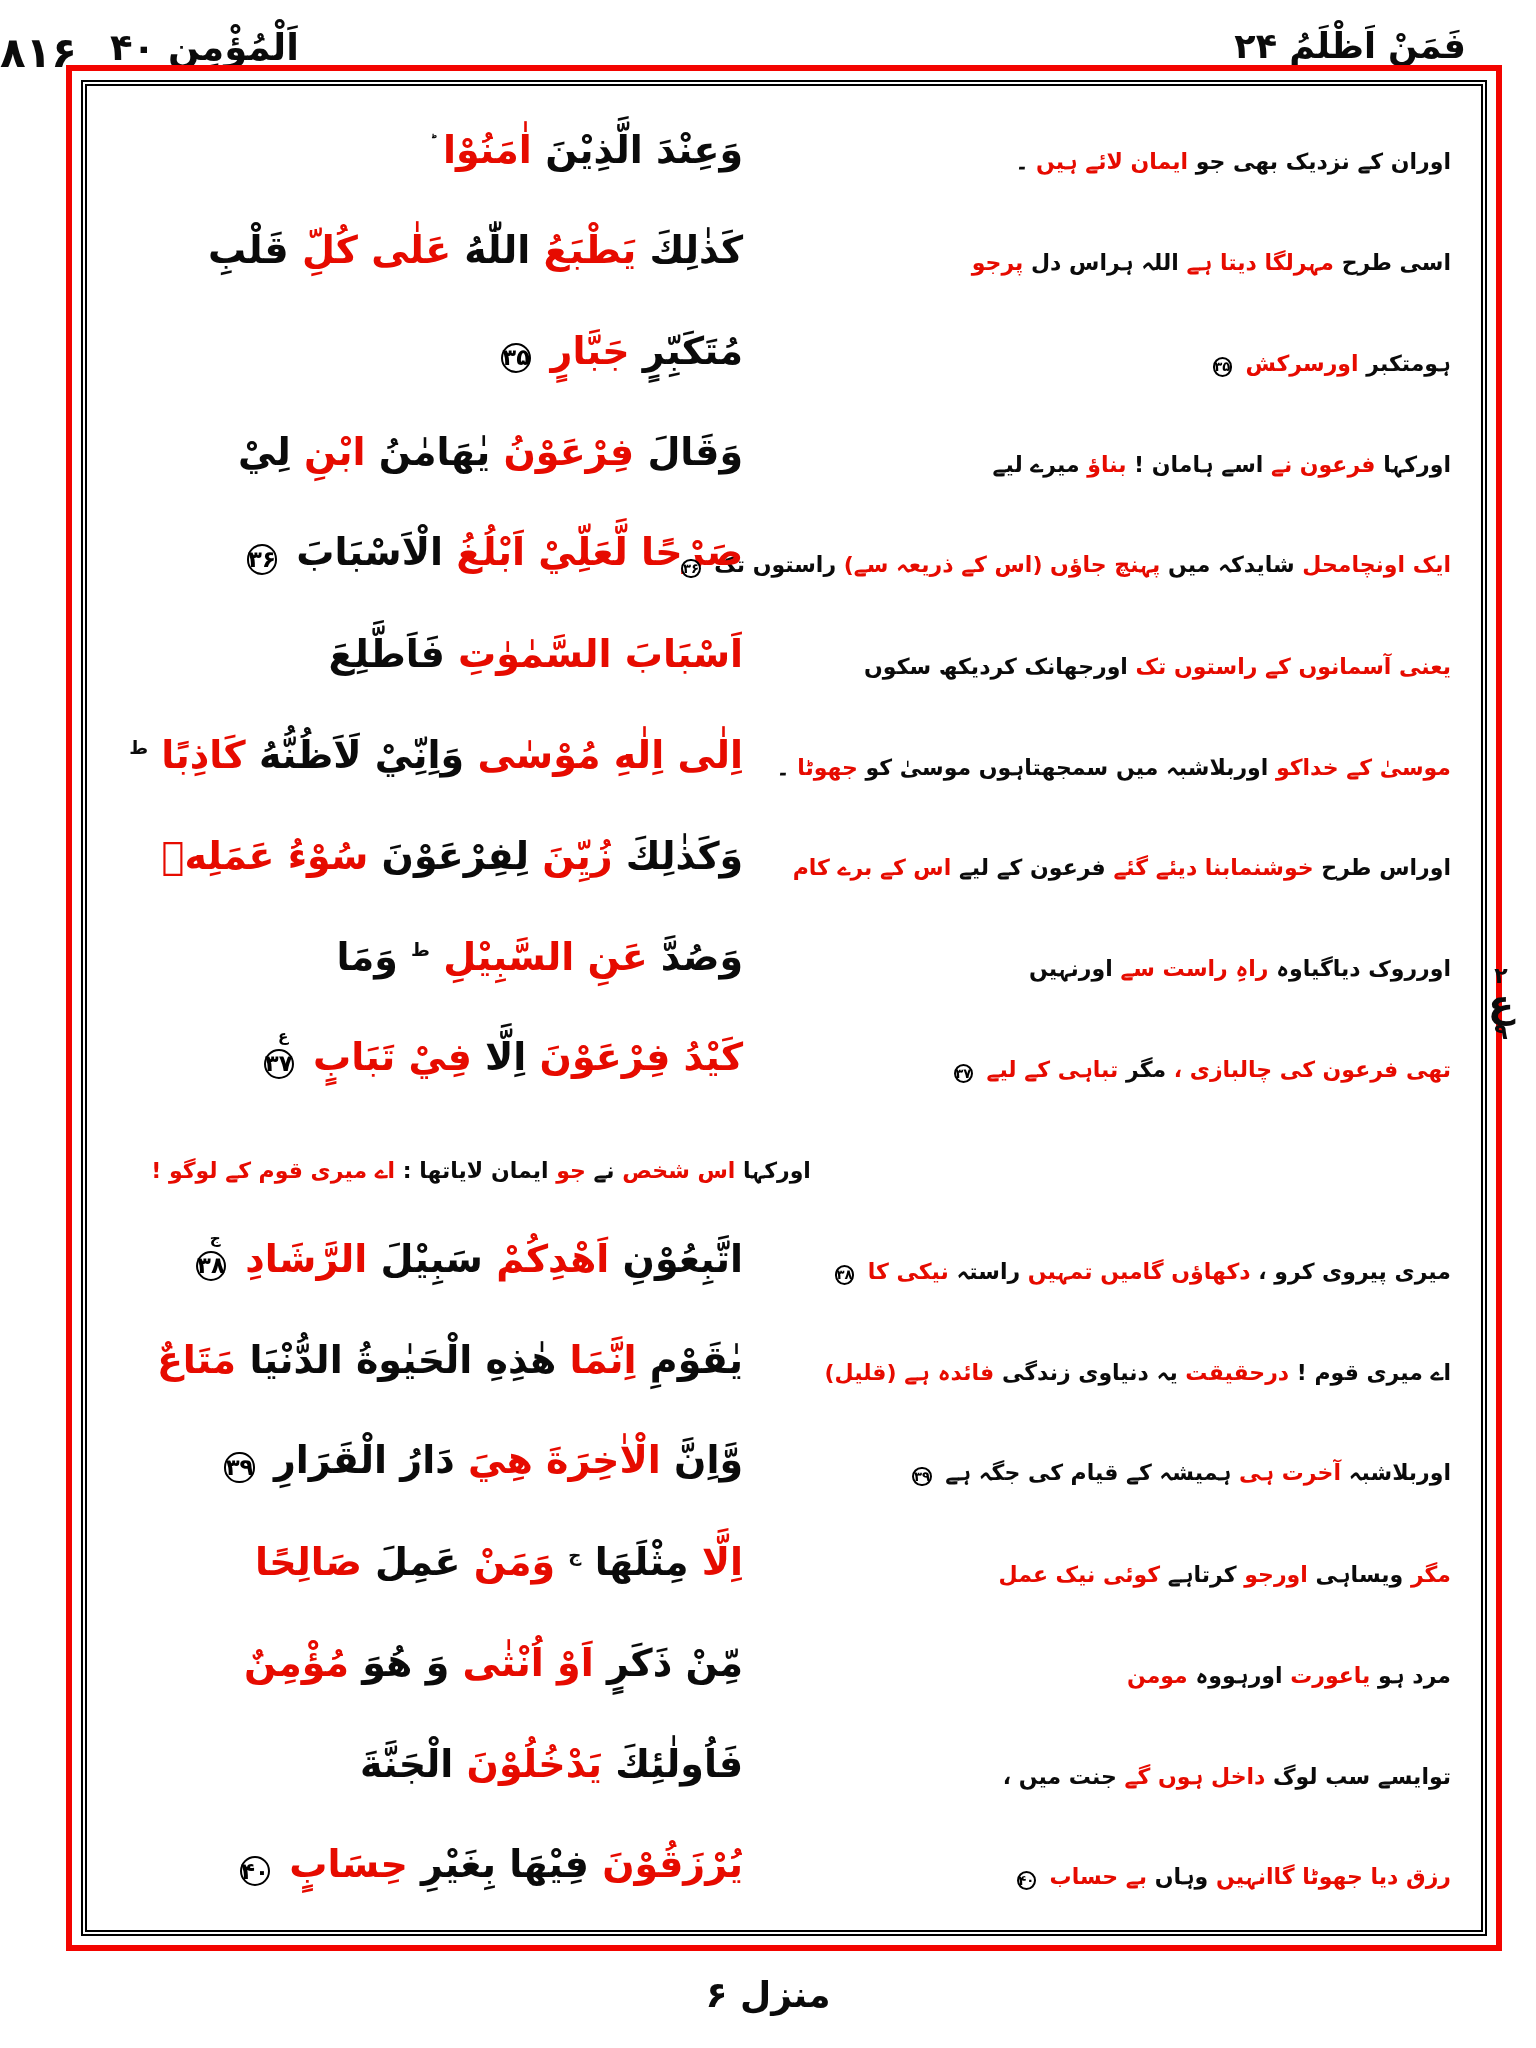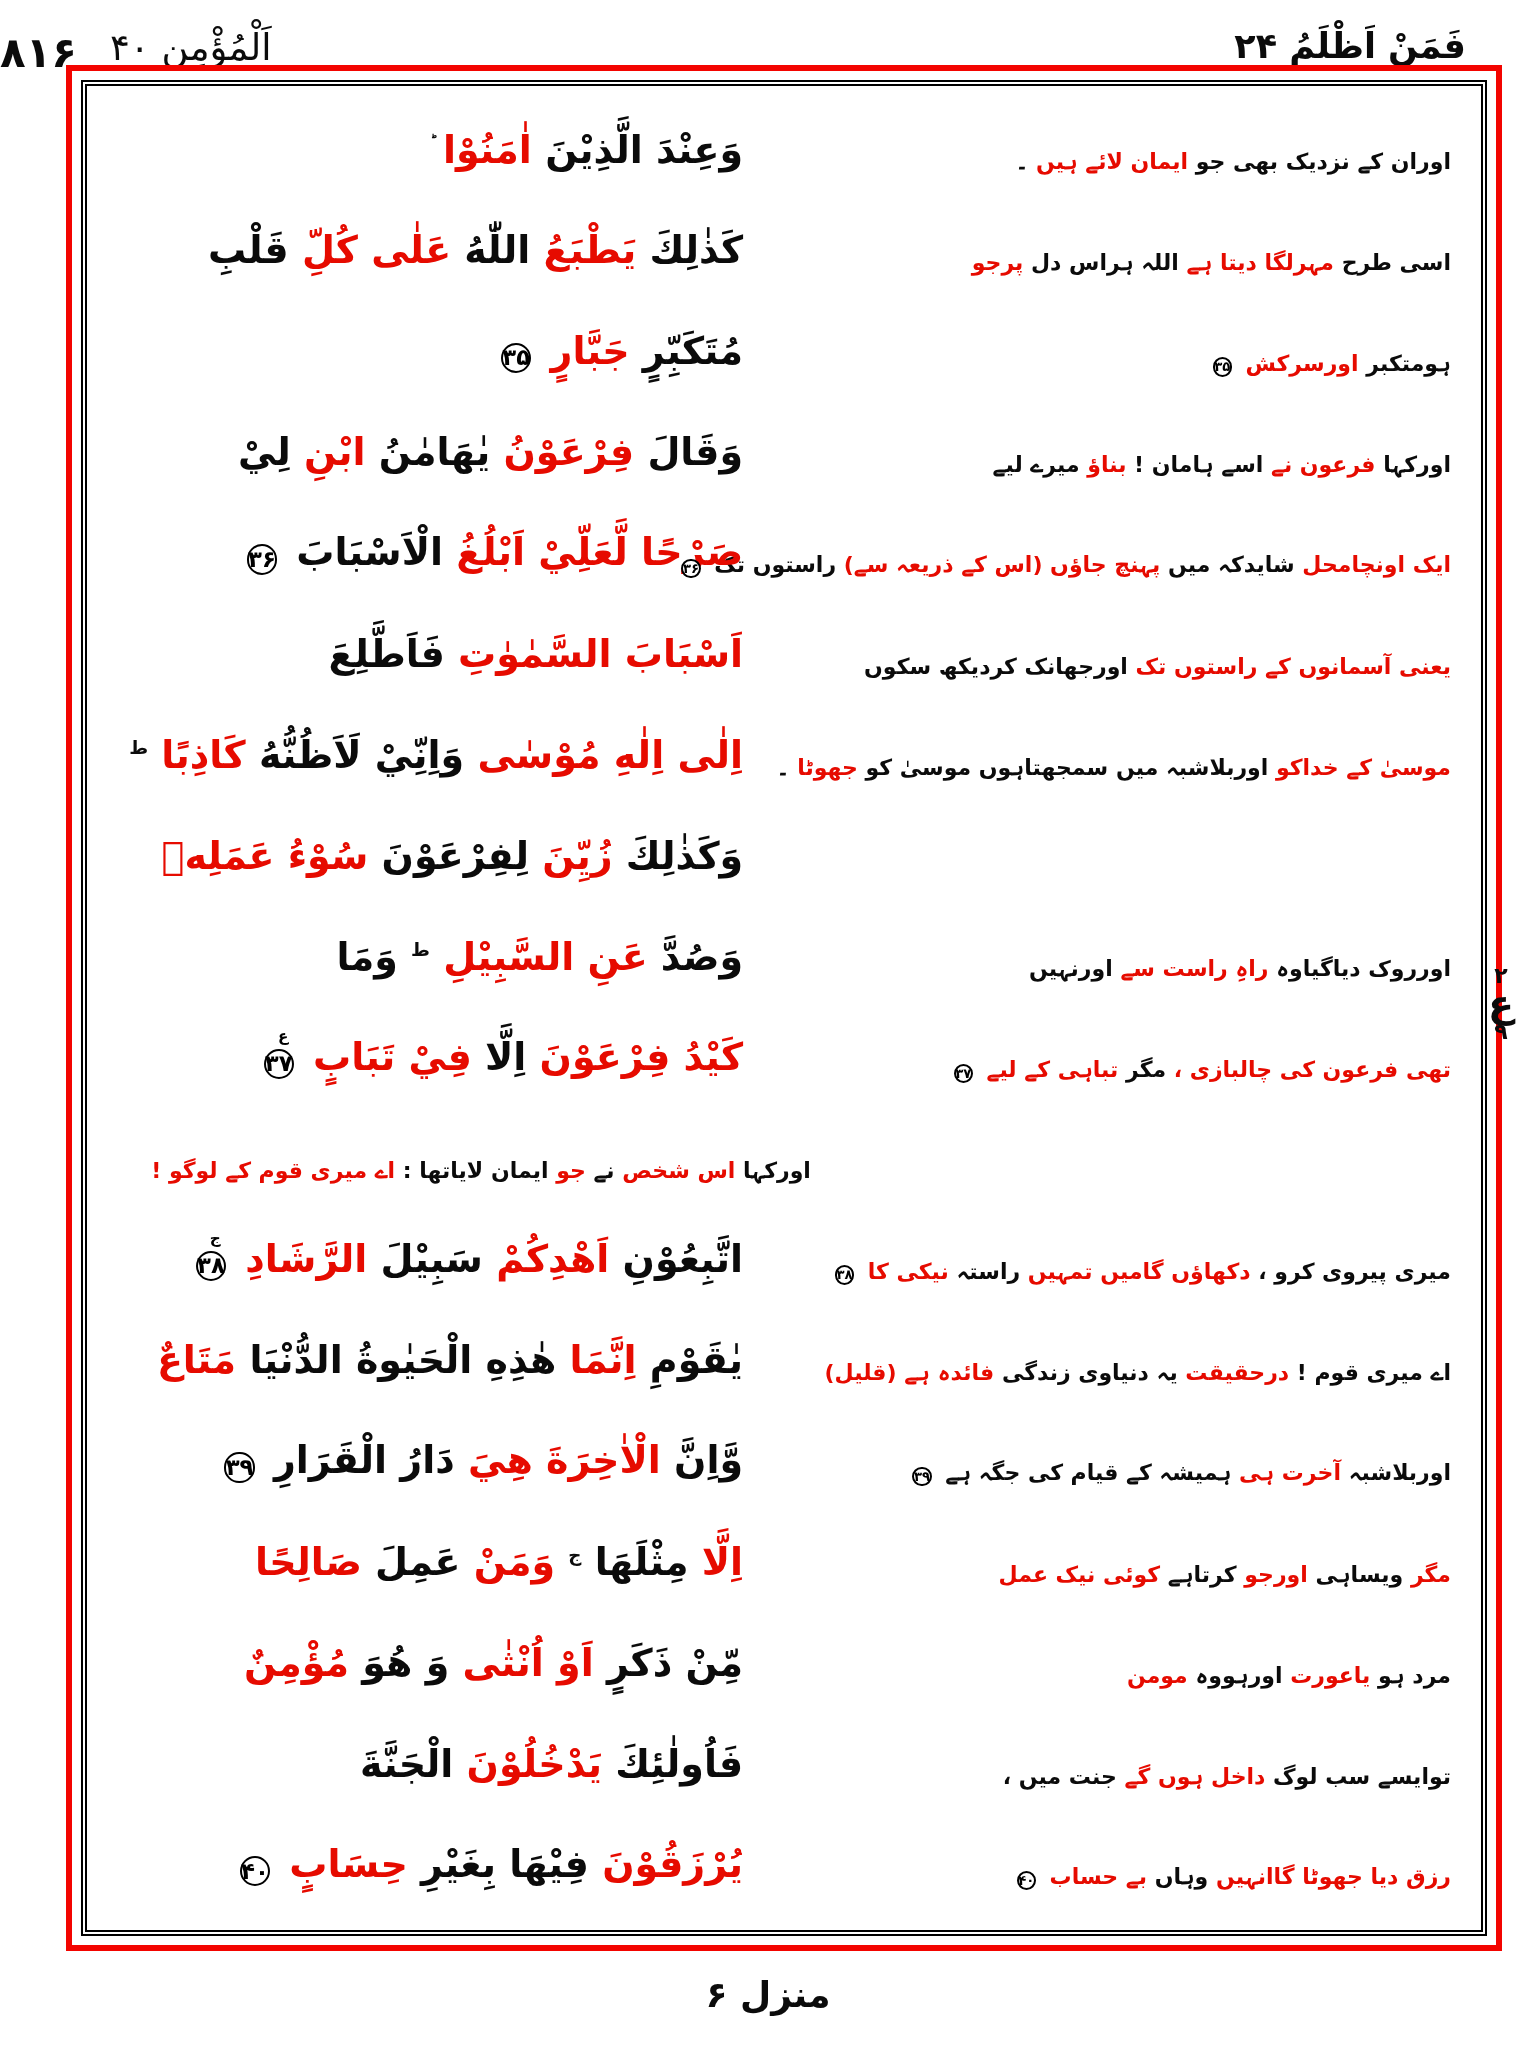"اَلْمُؤْمِن ۴۰" .hdr-surah { font-weight: 400 -> 700 }
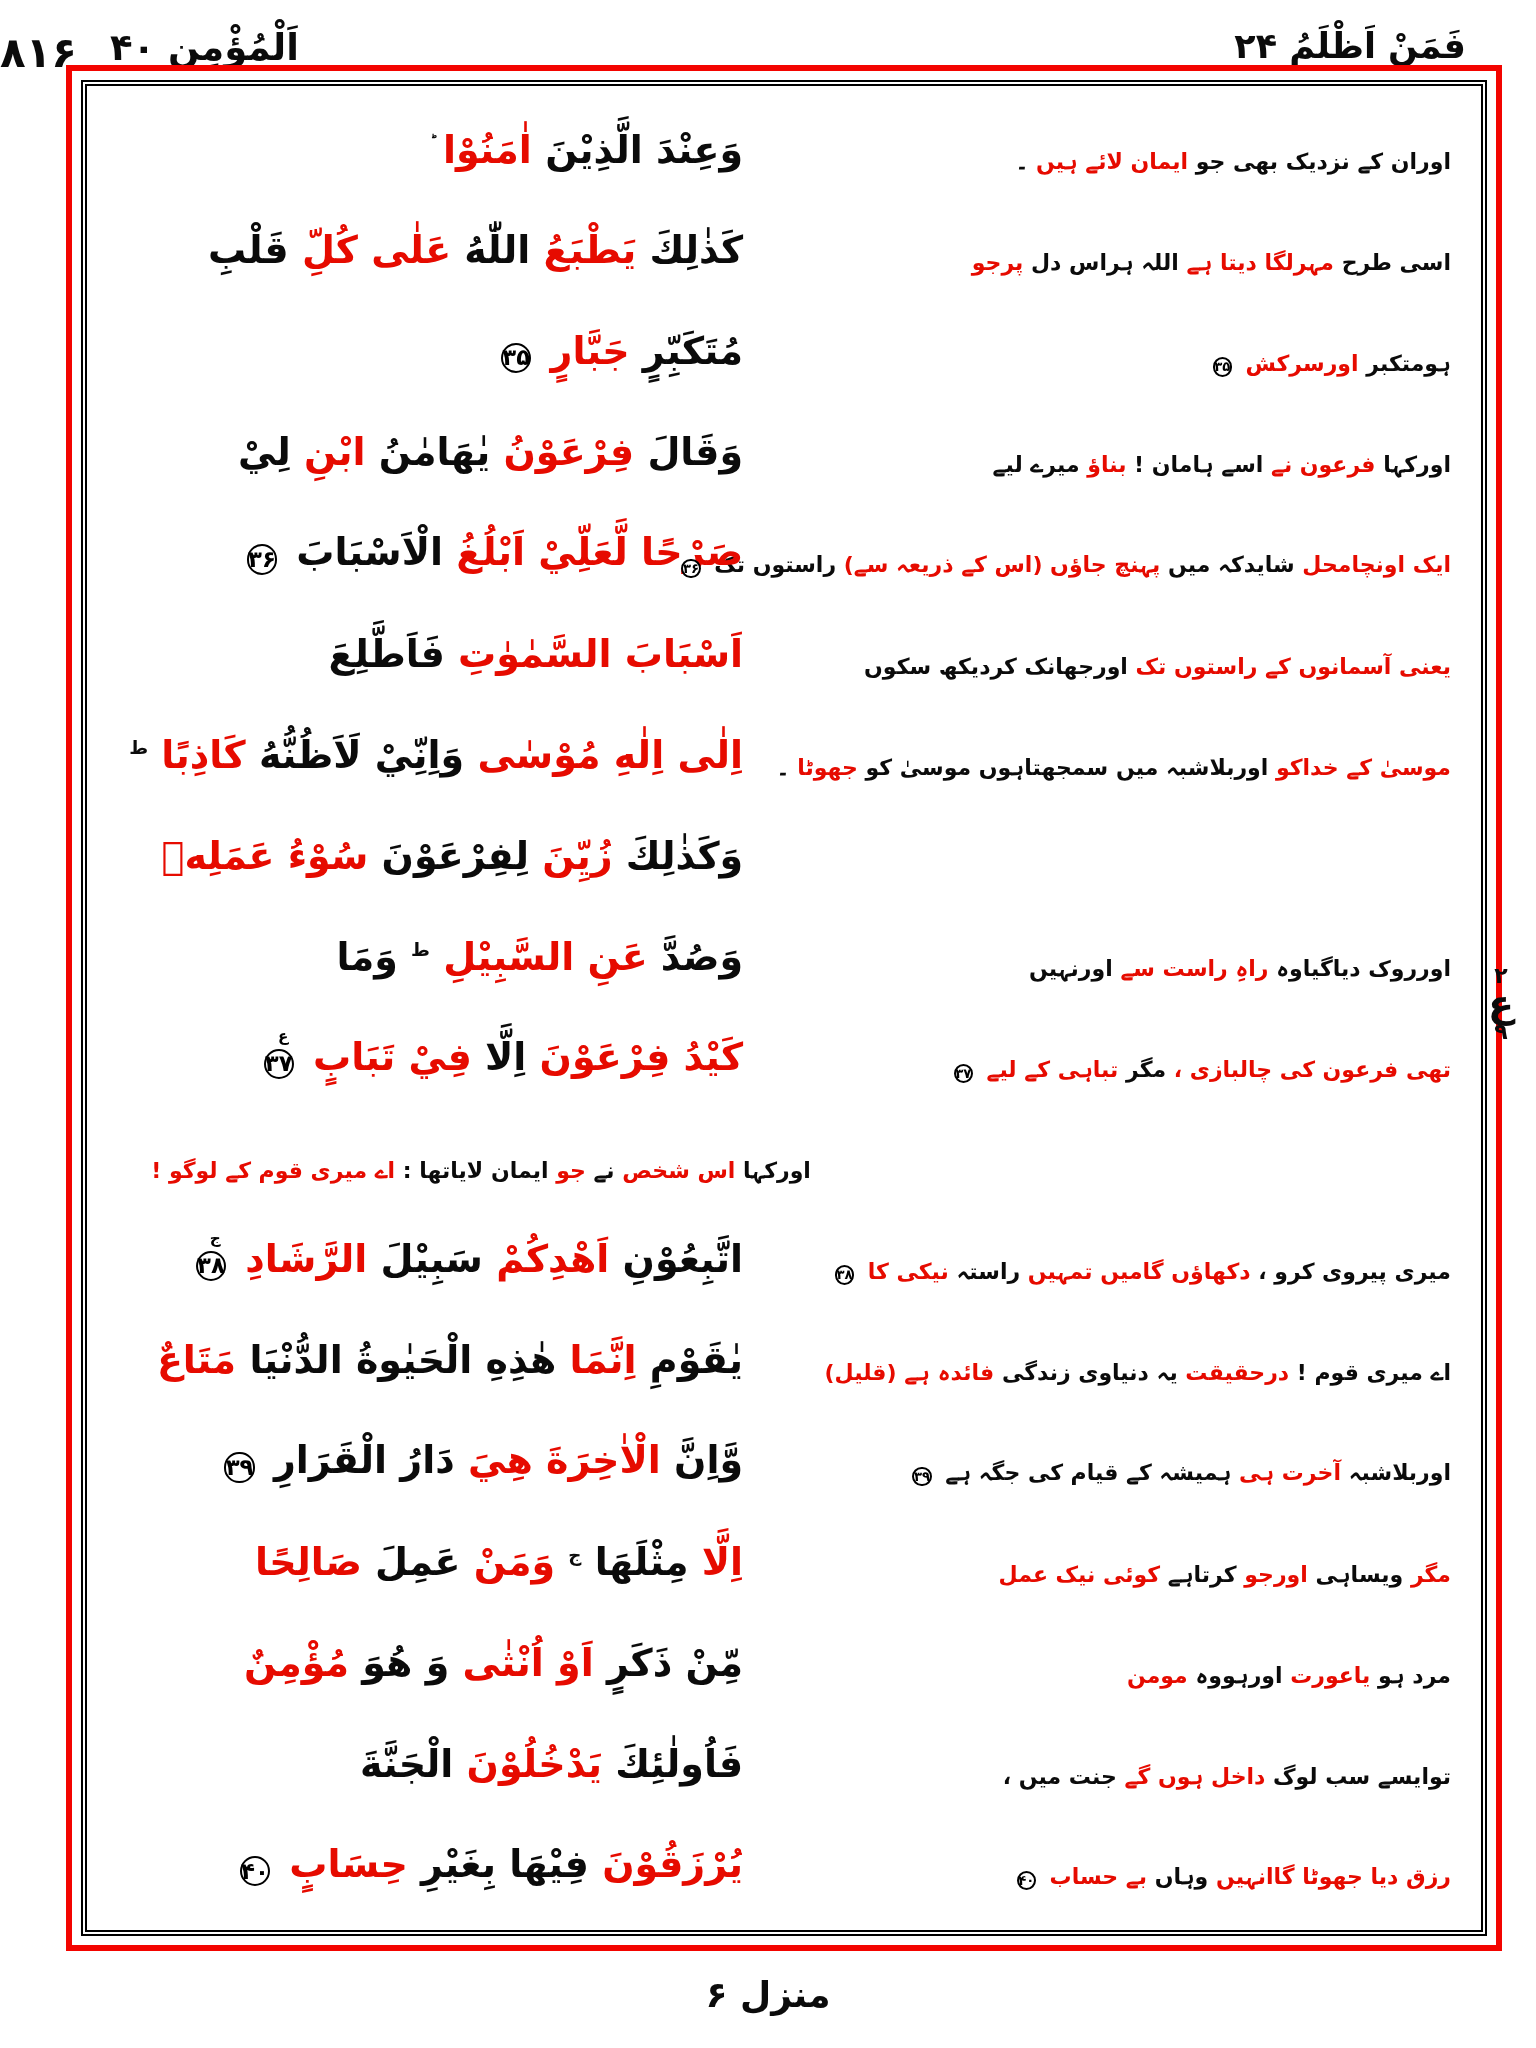"اوراس طرح خوشنمابنا دیئے گئے" div.urdu-cell { html: none -> <div><span>اوراس طرح</span> <span>خوشنمابنا دیئے گئے</span> <span>فرعون کے لیے</span> <span>اس کے برے کام</span> </div> }
